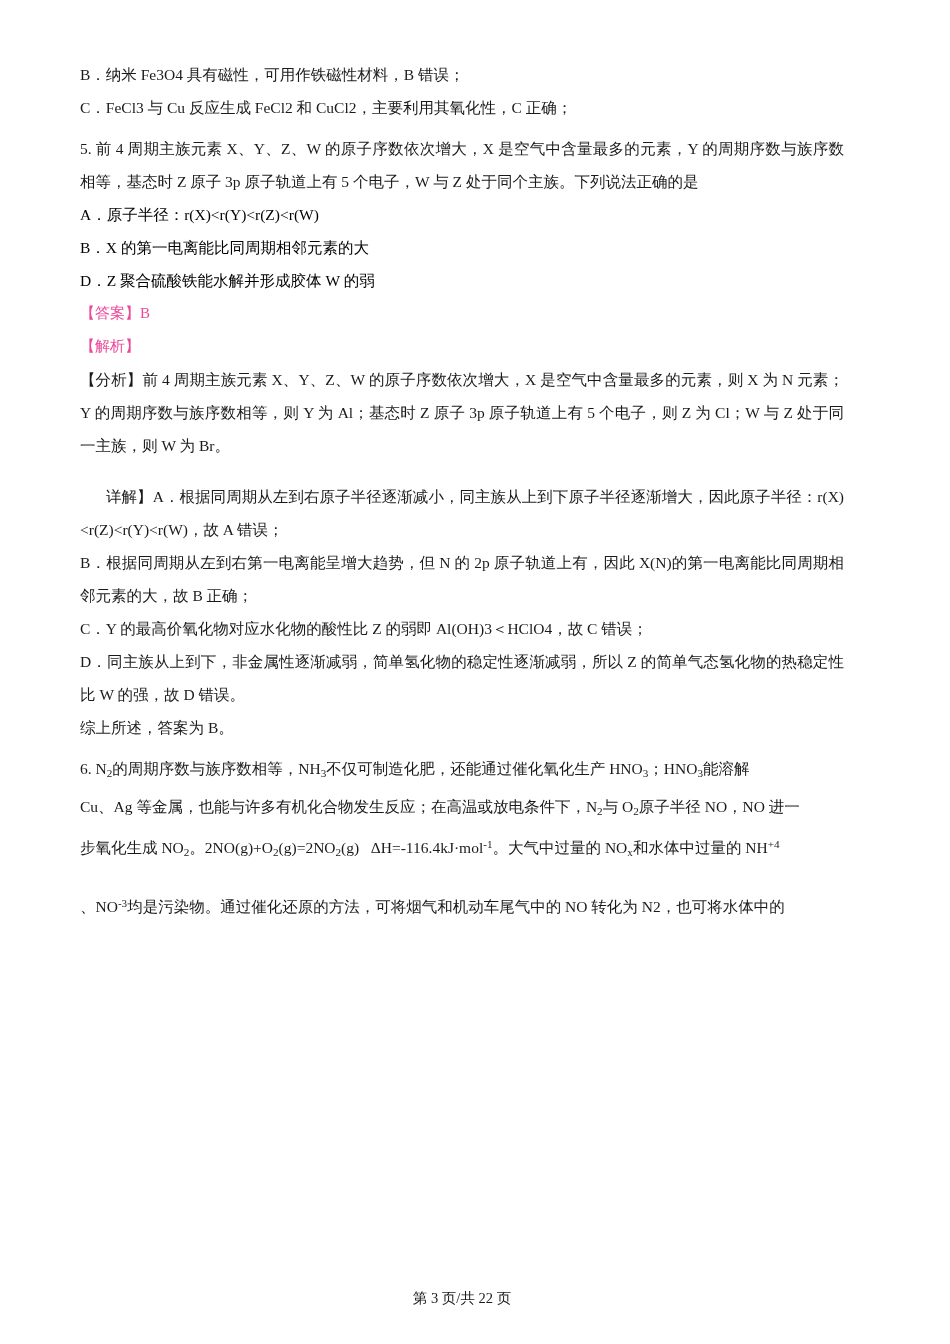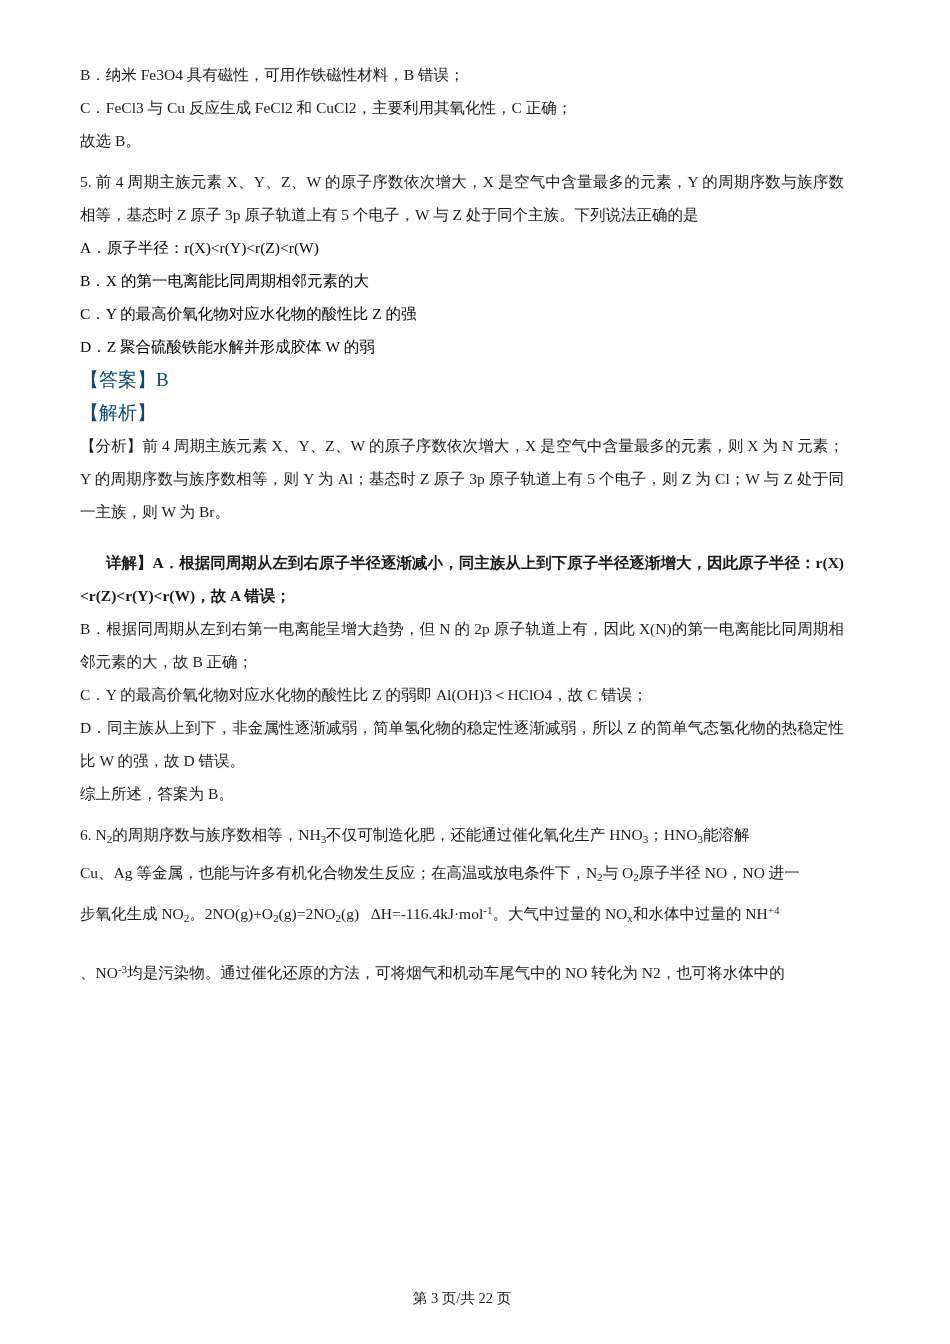"故选 B。" div.line { html: <div>故选 B。</div> -> none }
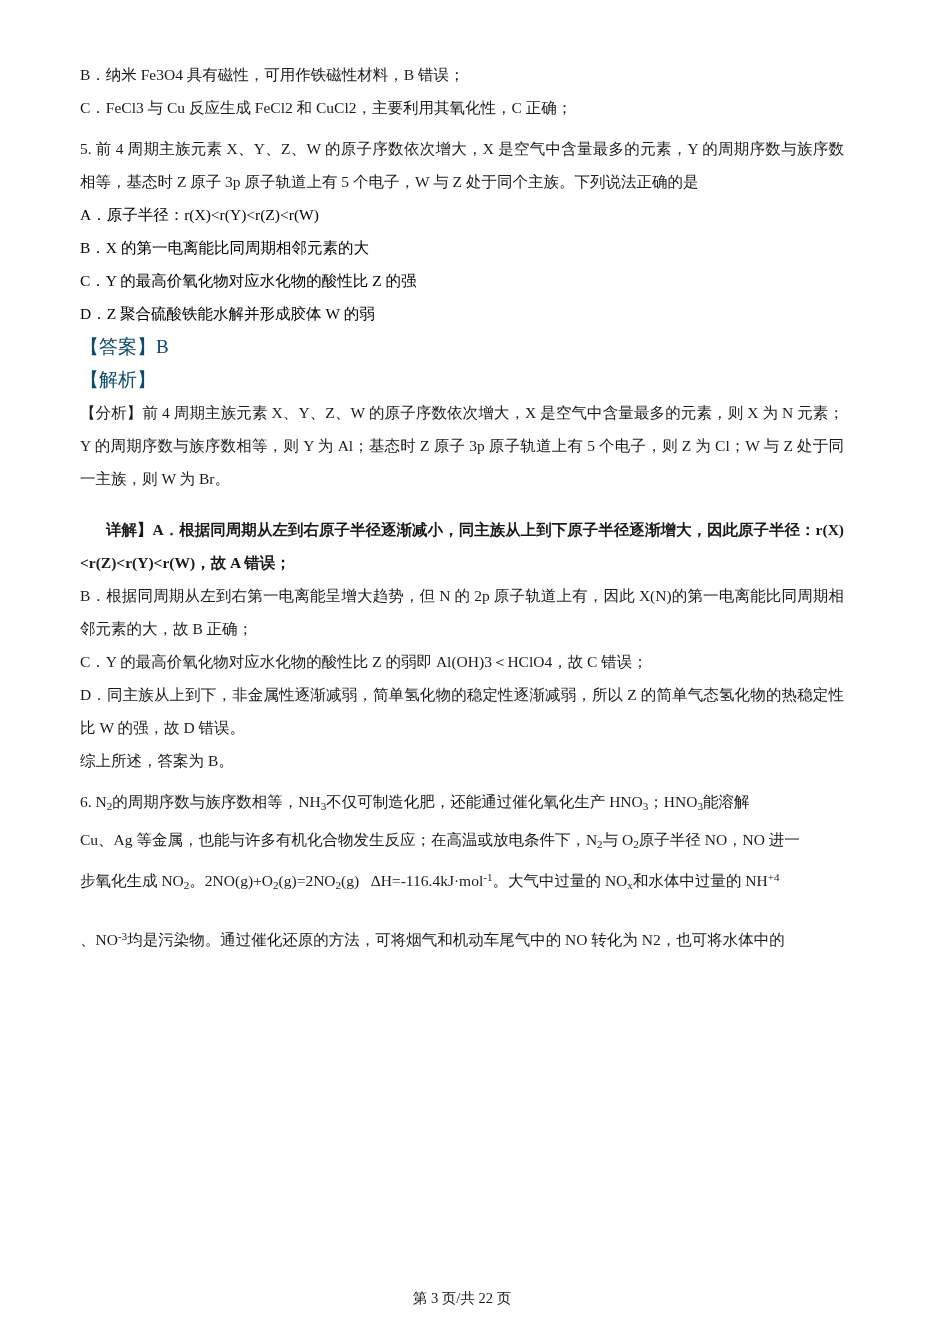"C．Y 的最高价氧化物对应水化物的酸性比 Z 的强" div.opt { html: <div>C．Y 的最高价氧化物对应水化物的酸性比 Z 的强</div> -> none }
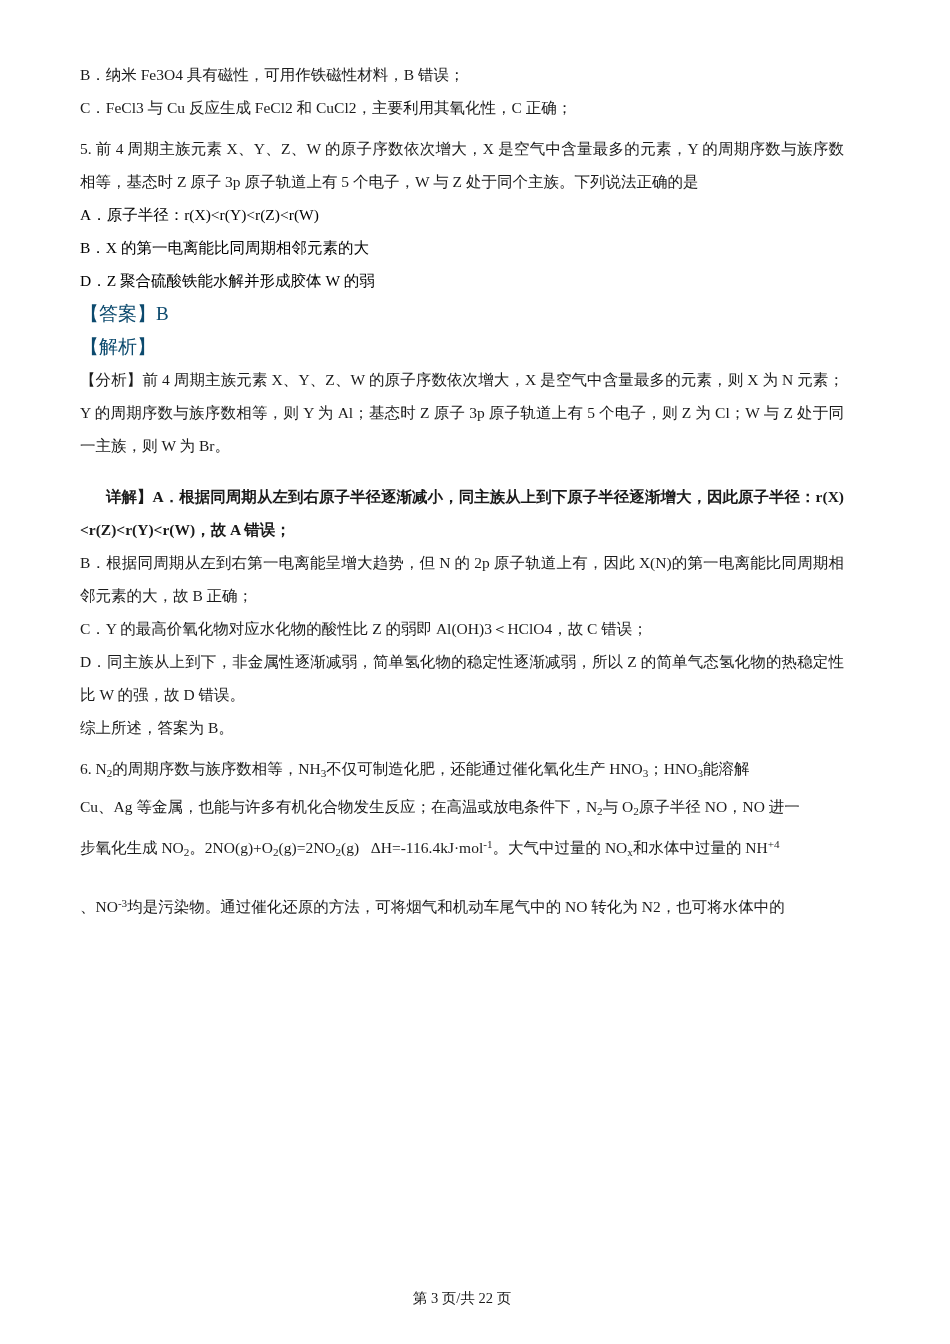"【答案】B" .answer-line { color: #0c4a6e -> #ec4899; font-size: 19px -> 15px }
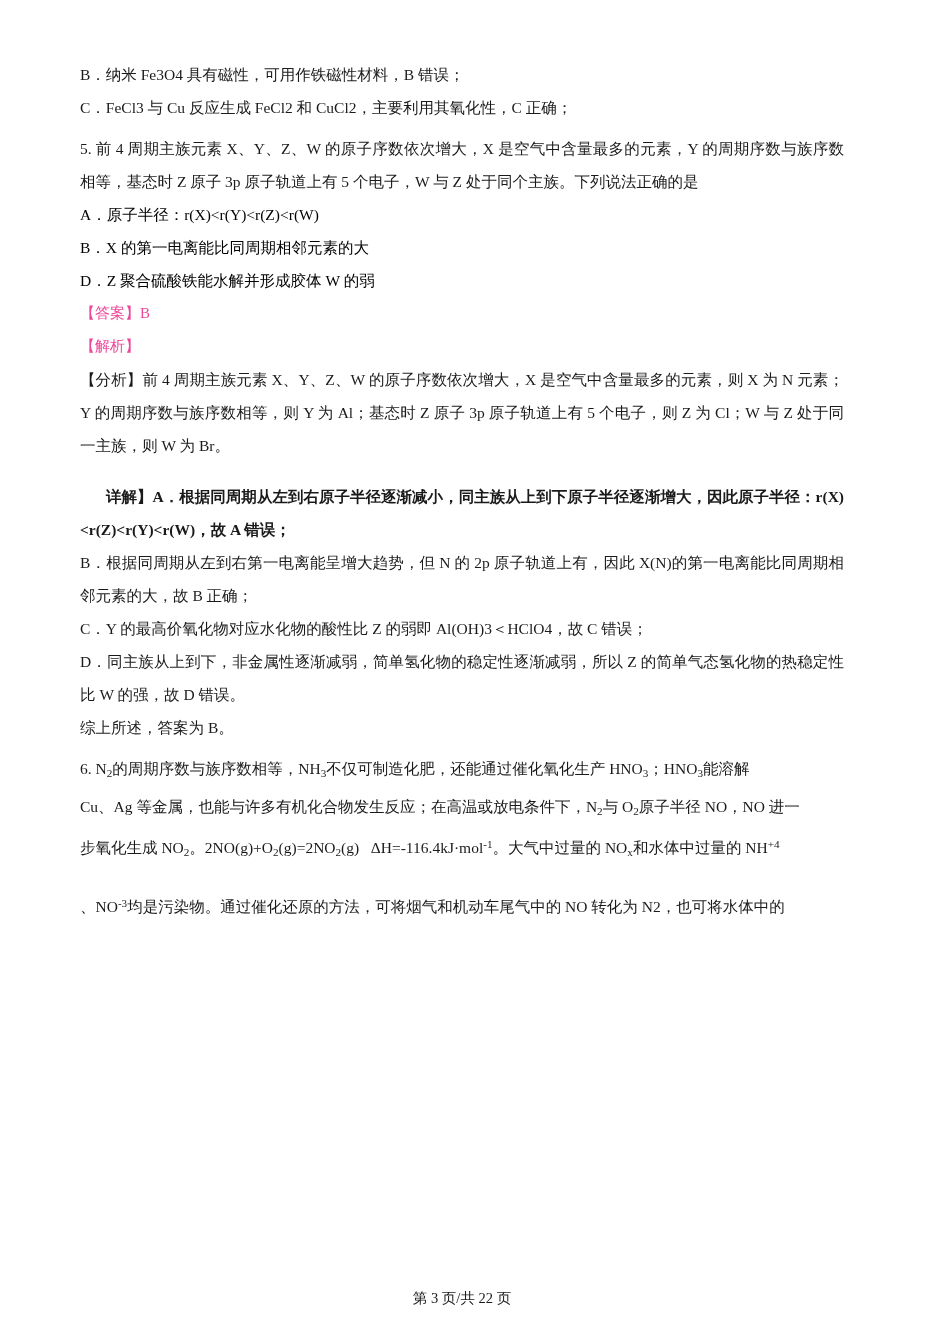"详解】A．根据同周期从左到右原子半径逐渐减小，同主族从上到下原子半径逐渐增大，因" .pindent { font-weight: bold -> none }
